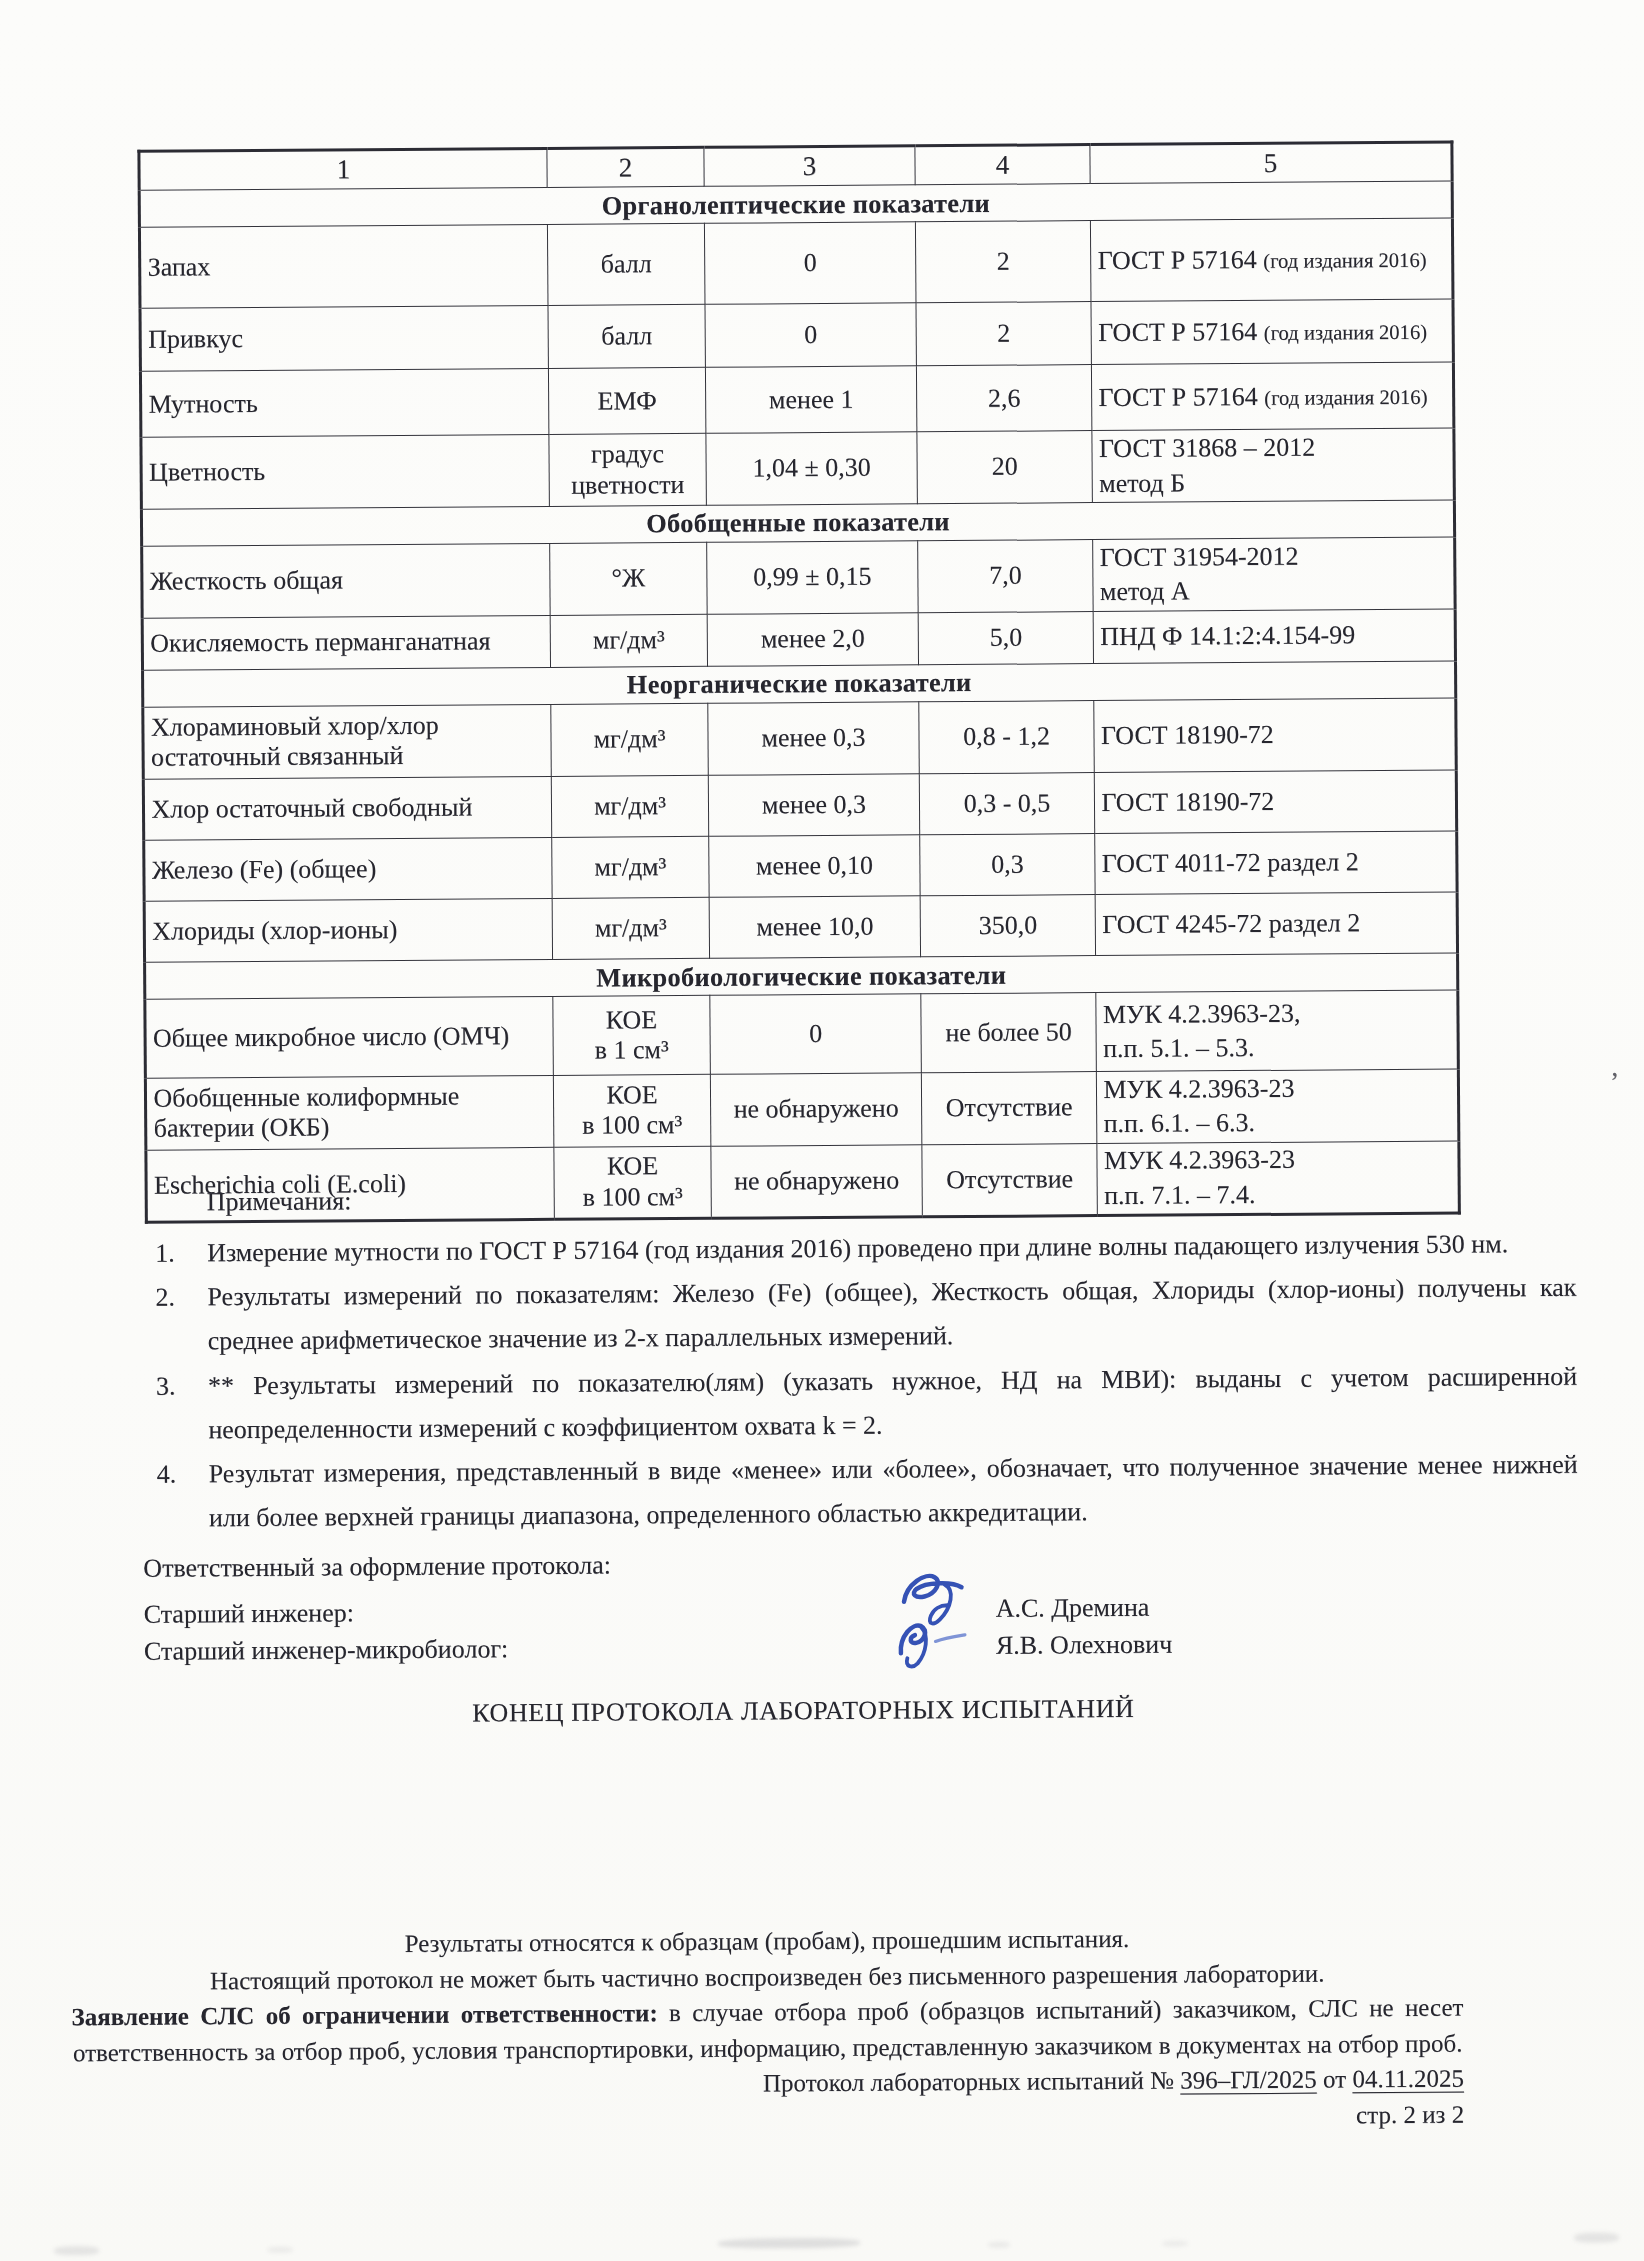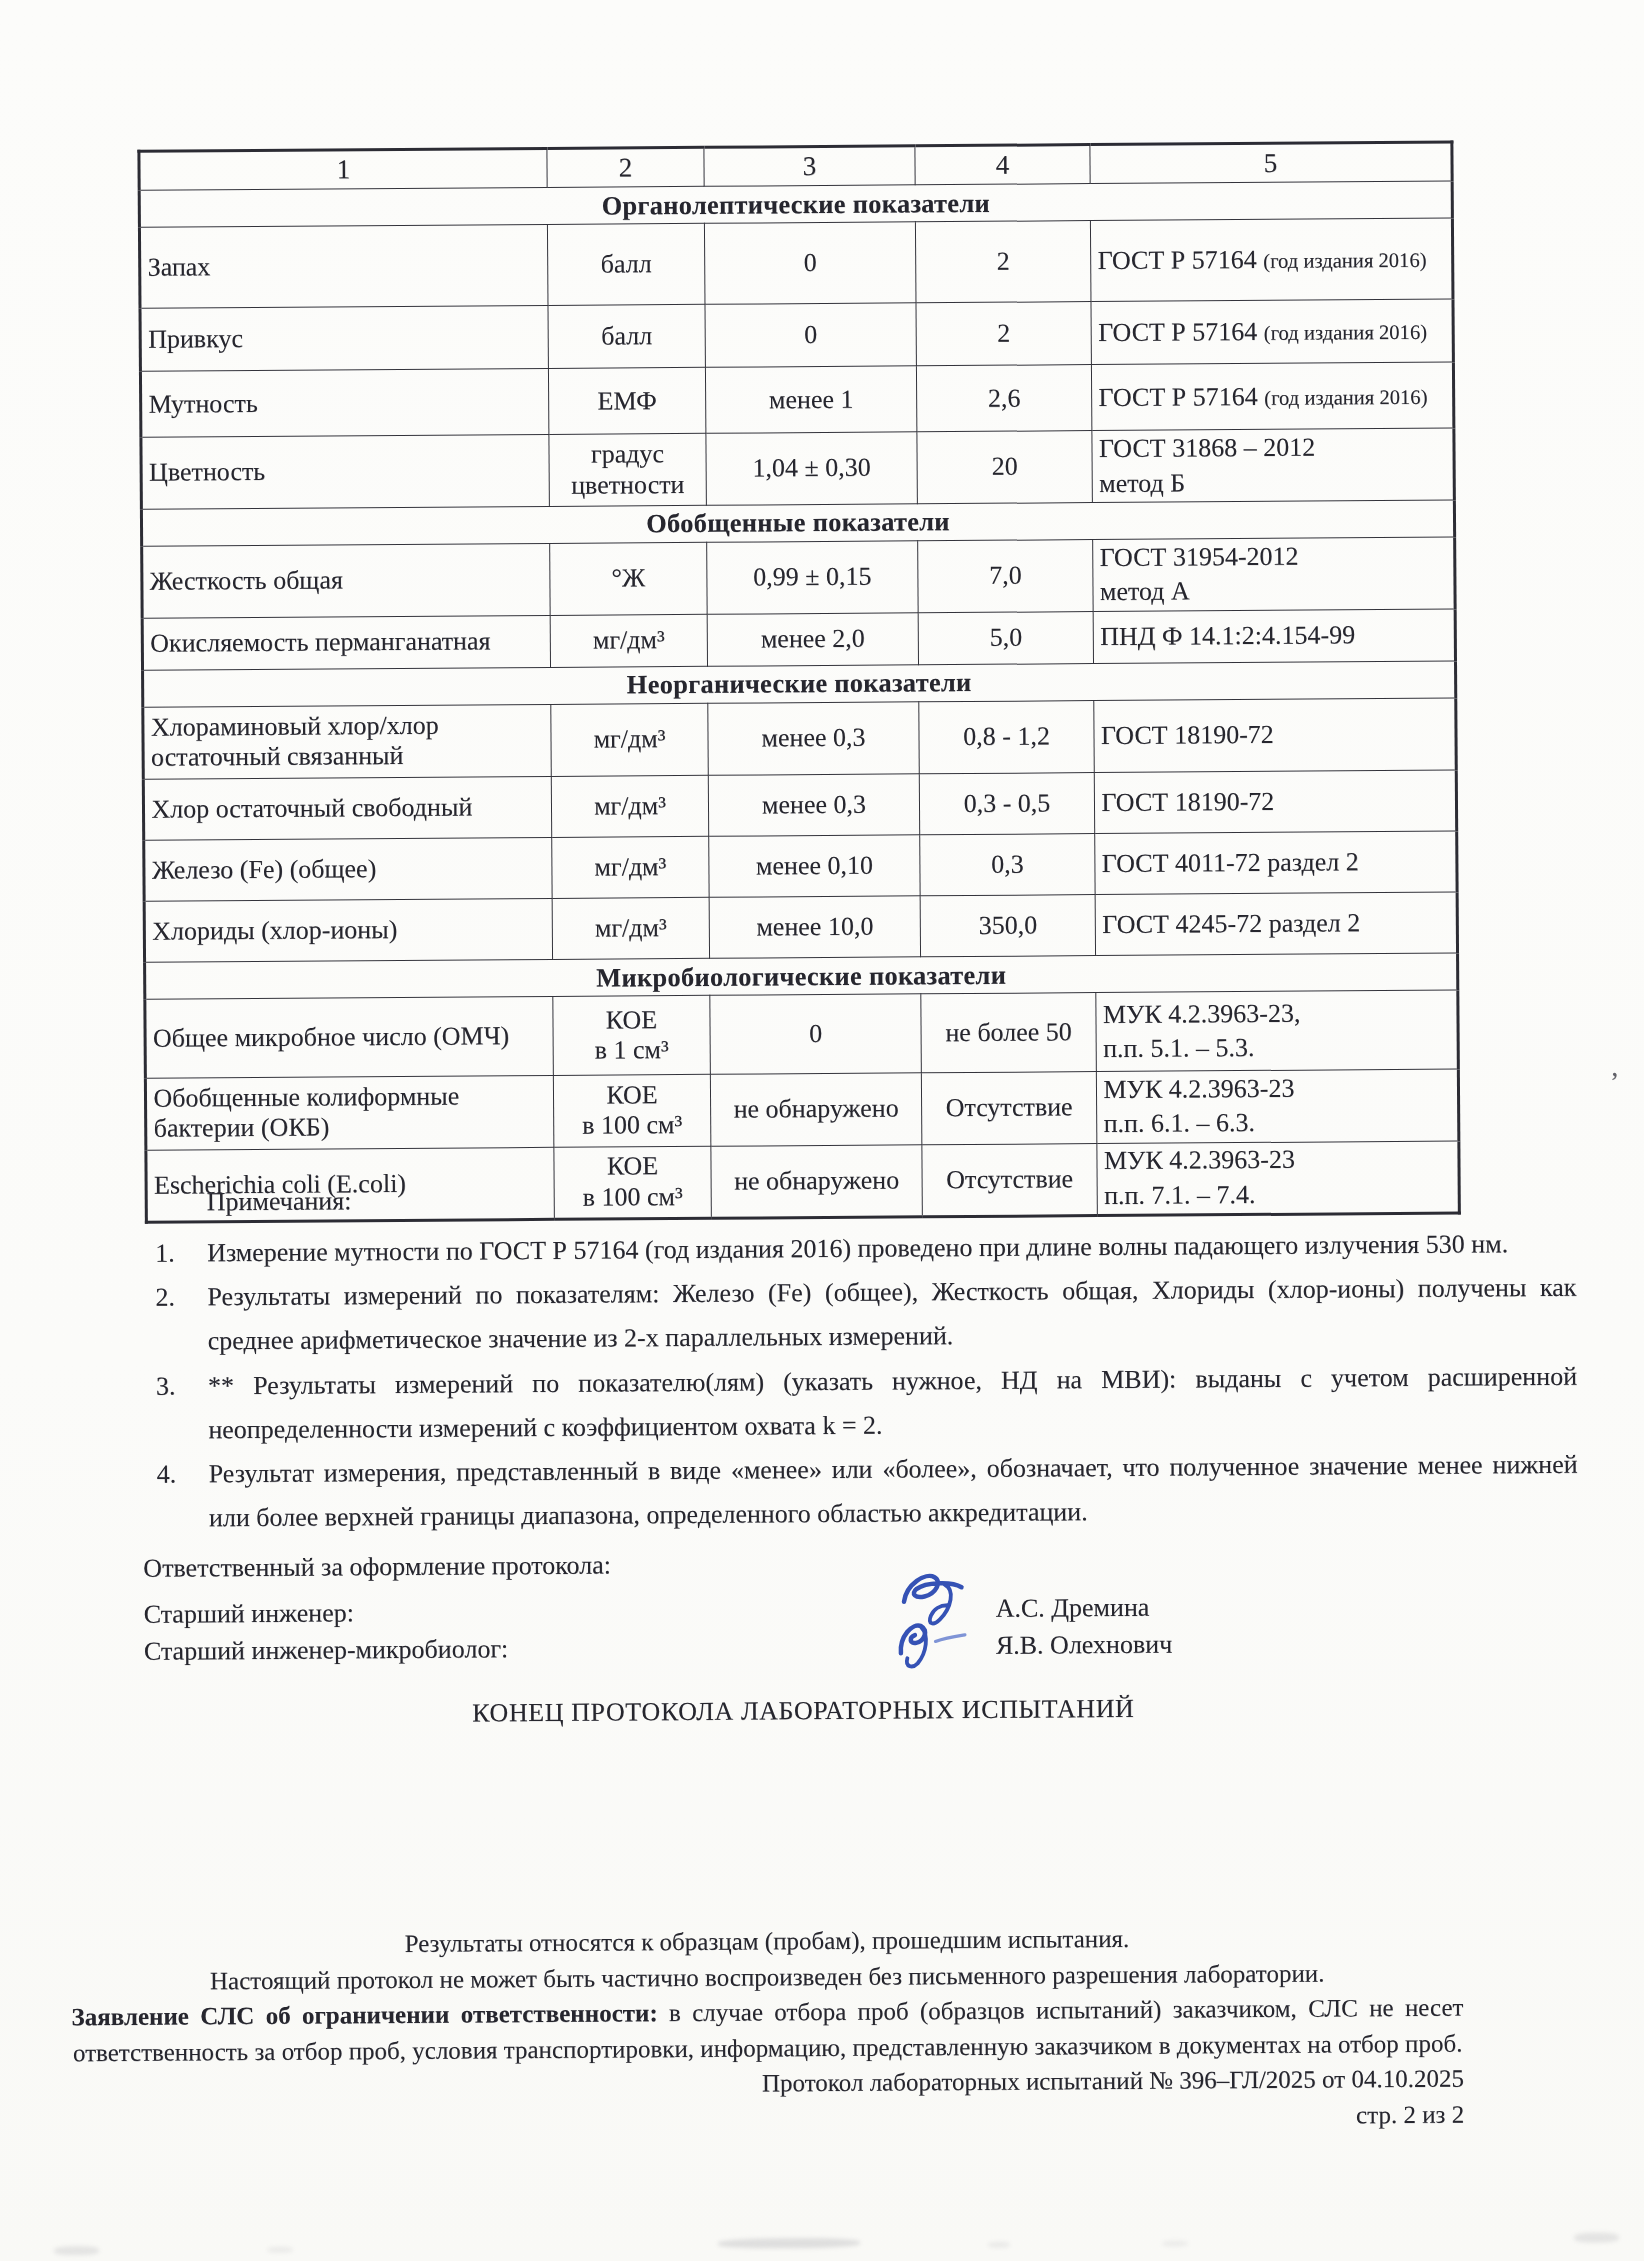"396–ГЛ/2025" .uline { text-decoration: none -> underline }
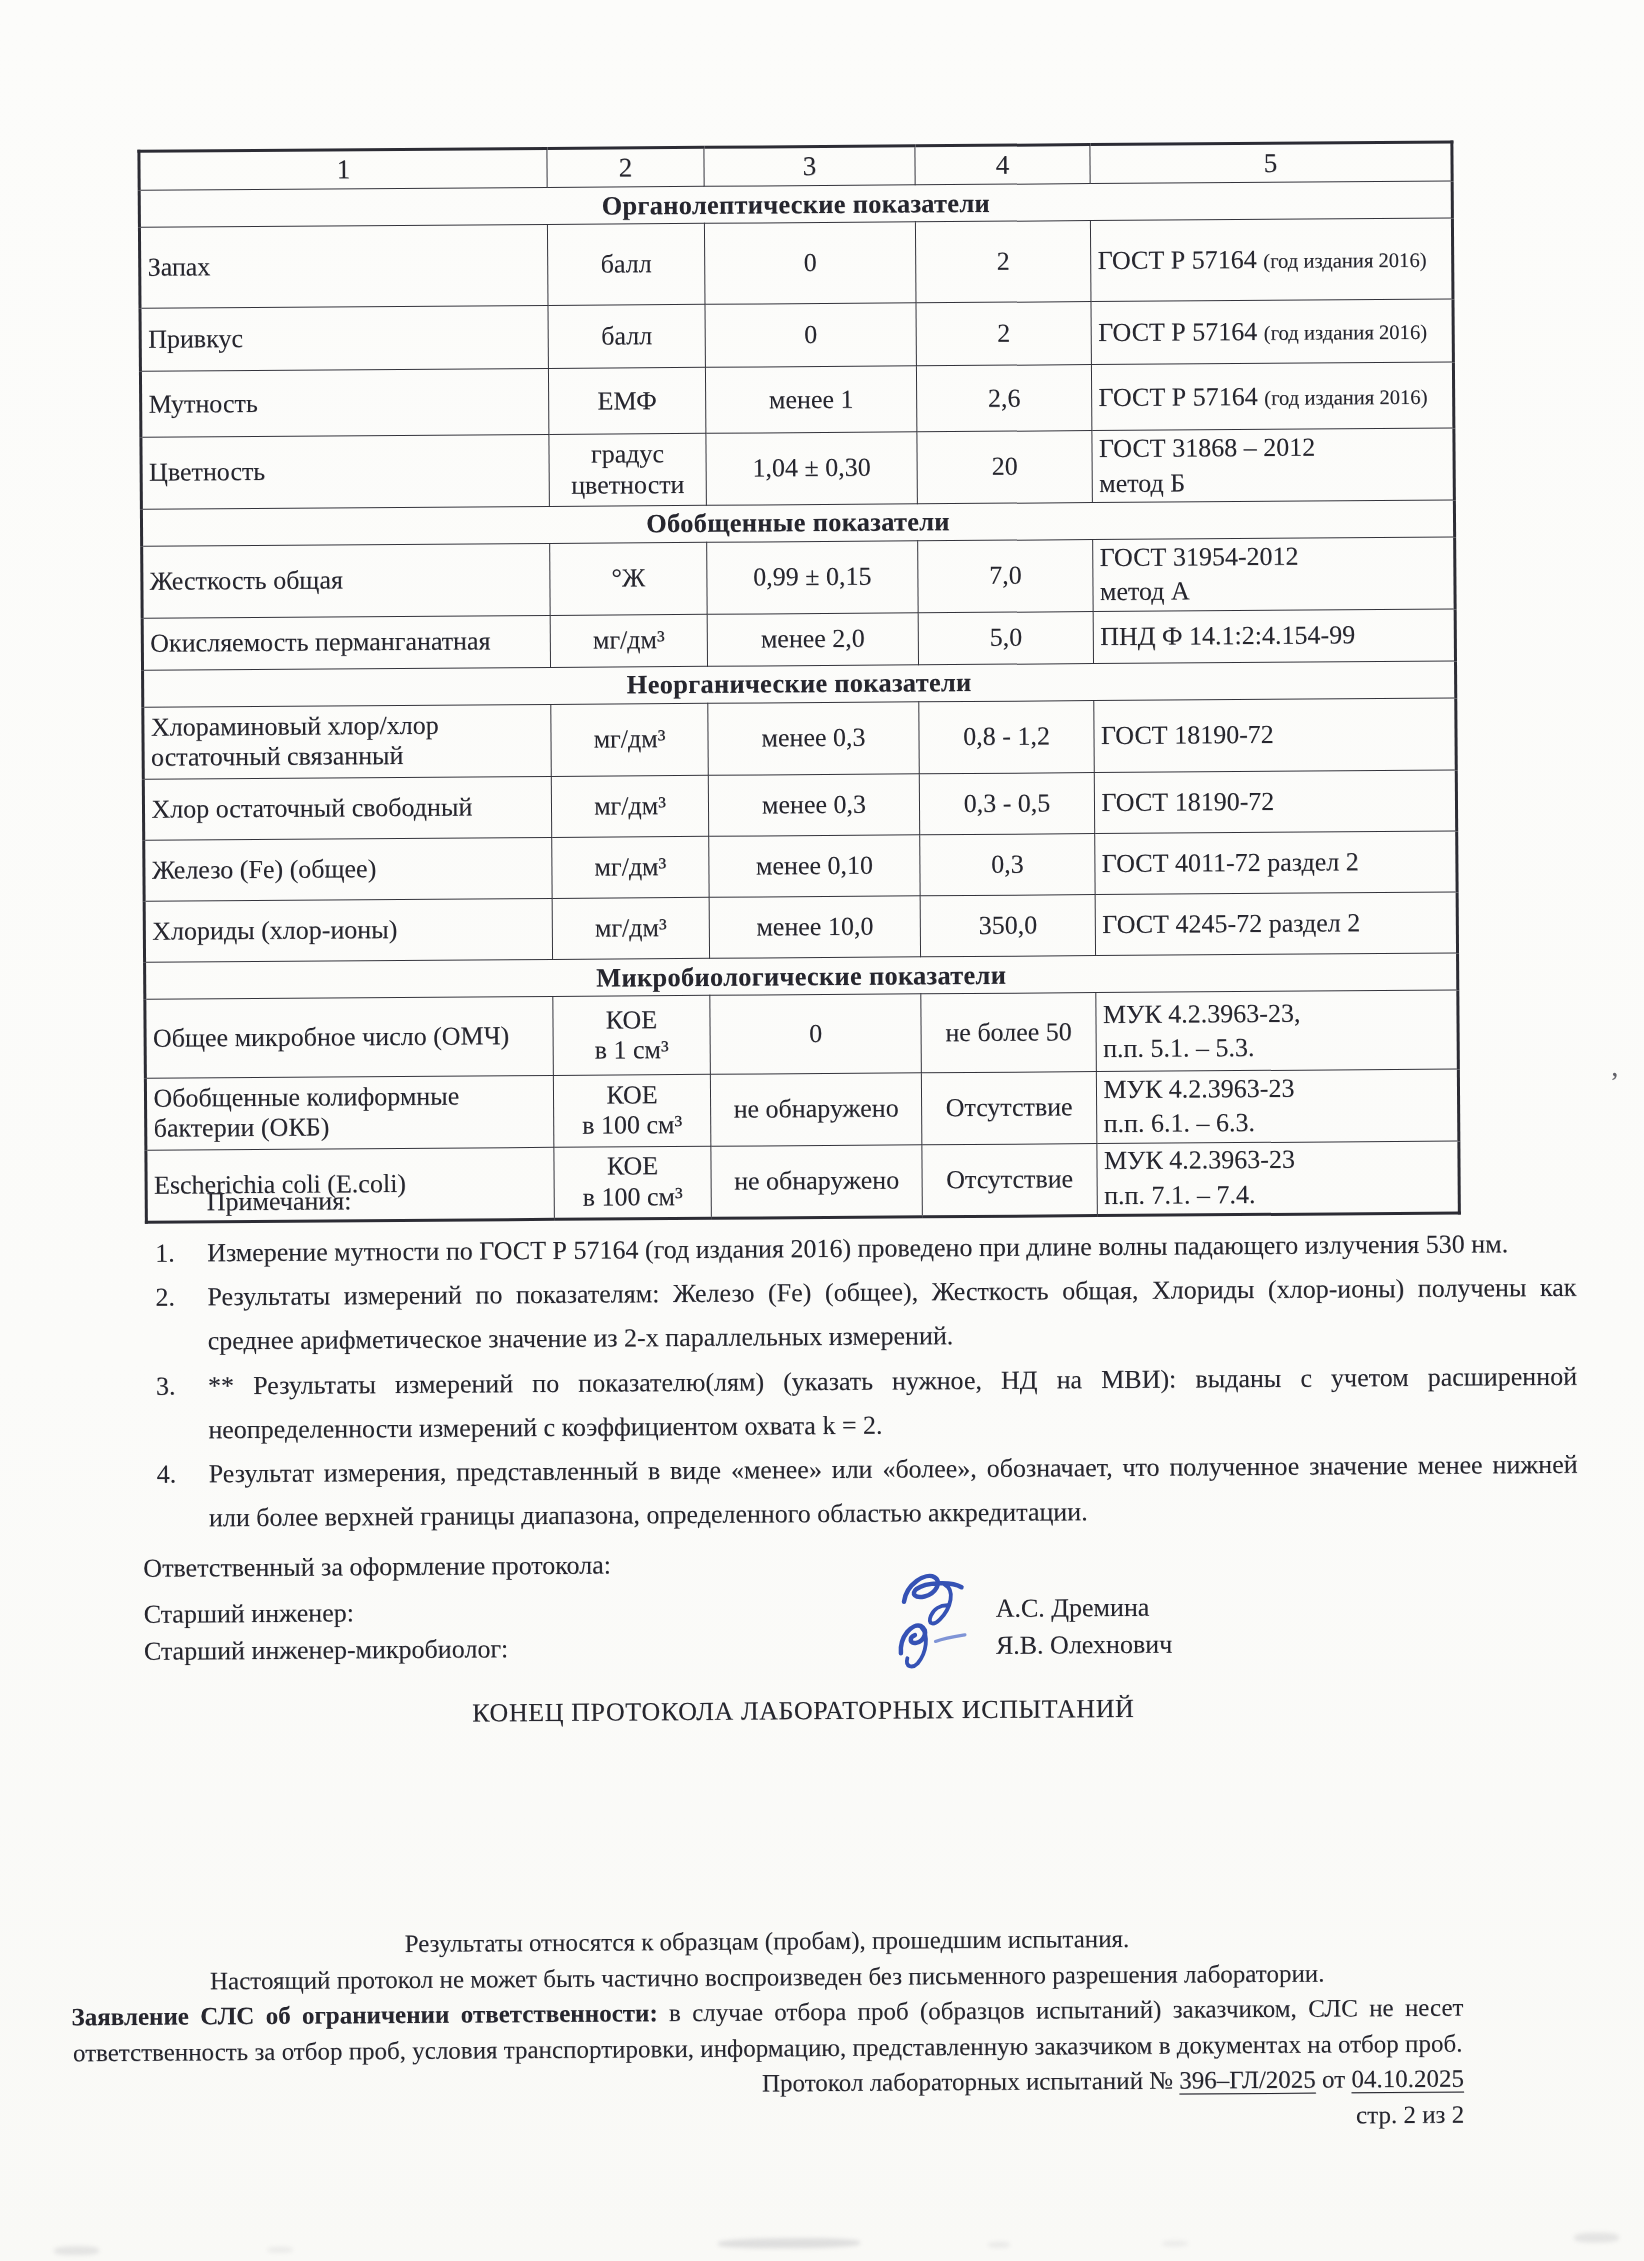"04.10.2025" span.uline { text: 04.10.2025 -> 04.11.2025 }
